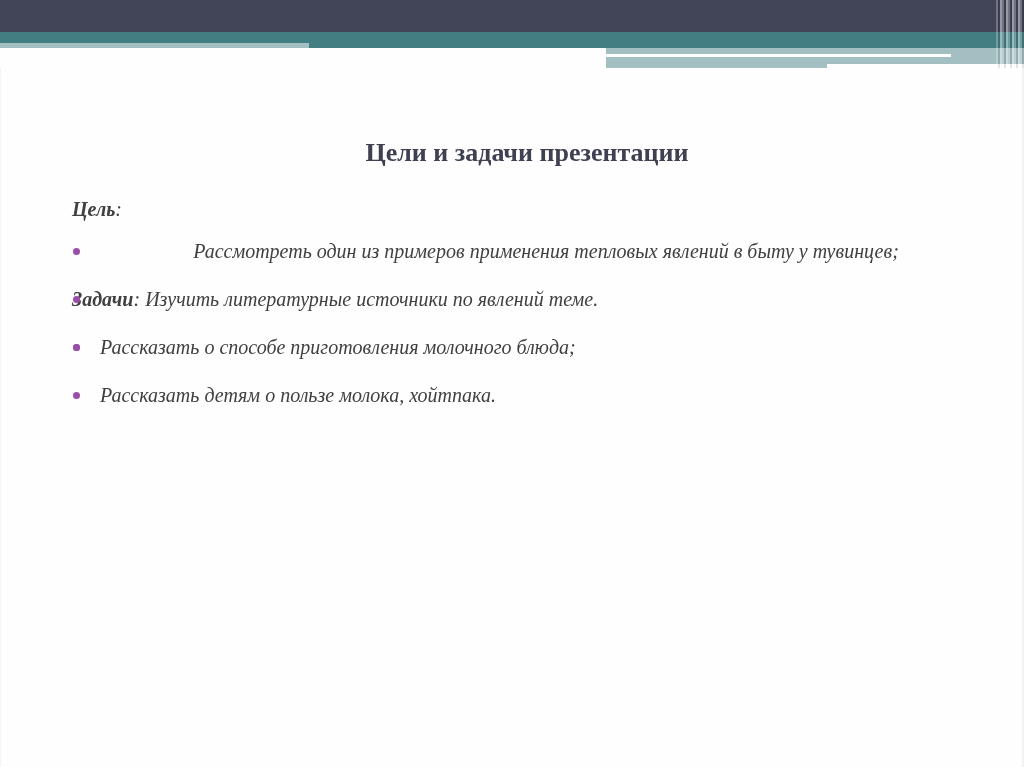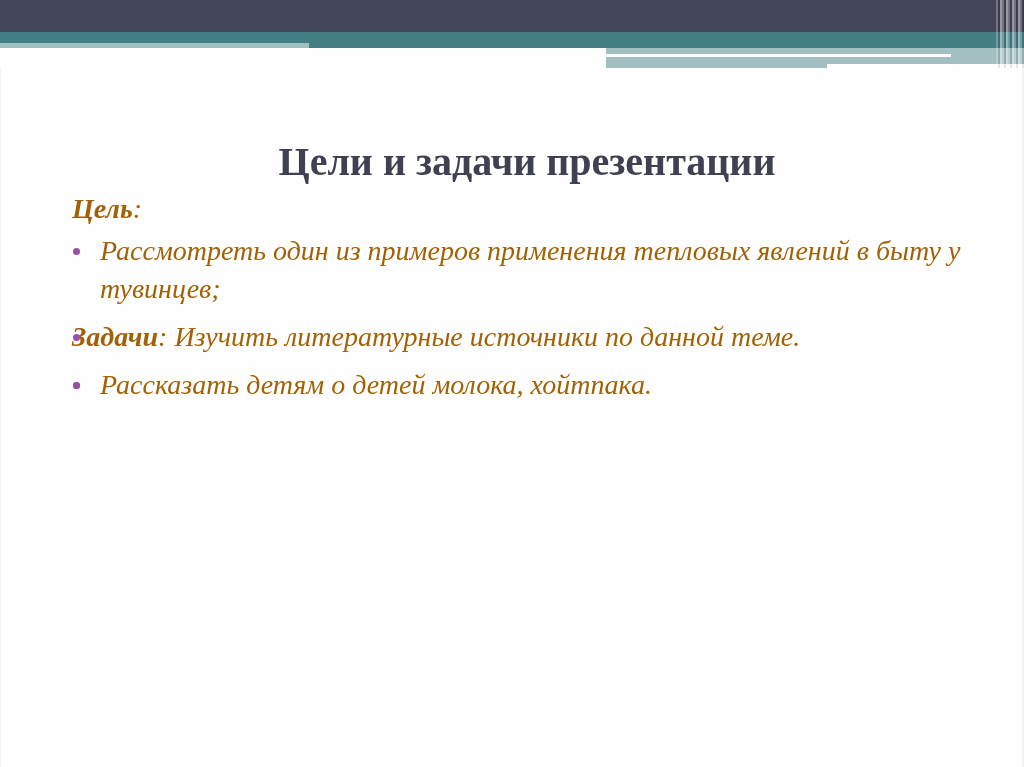"Цели и задачи презентации" .title { font-size: 40px -> 26px }
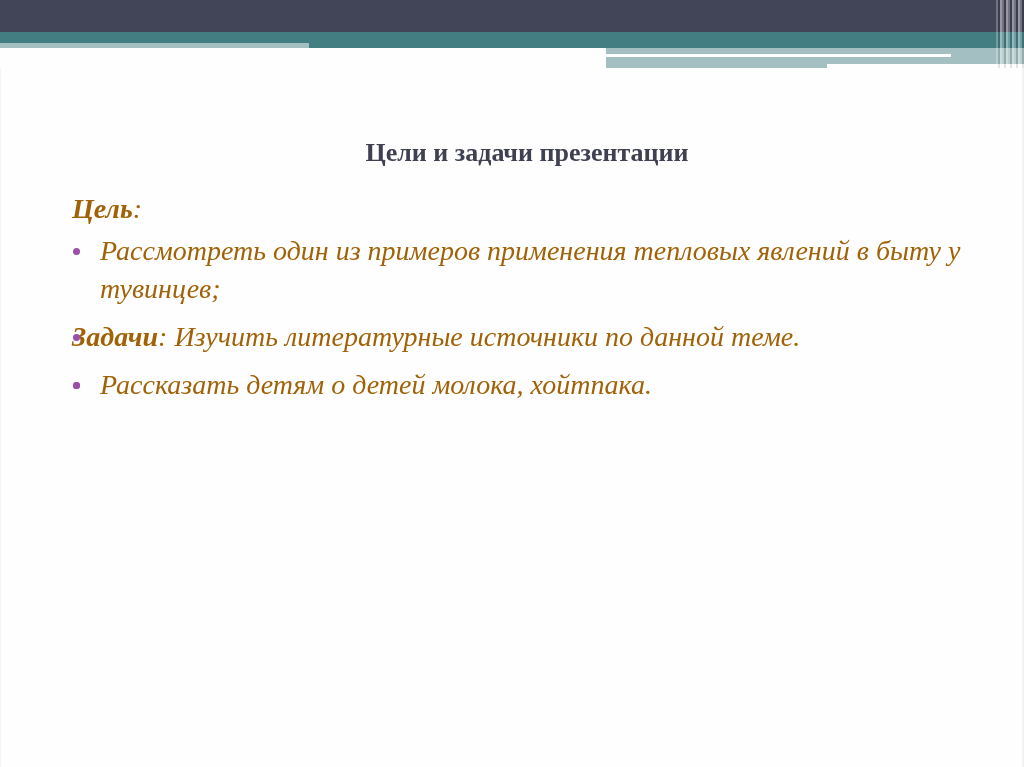"Цель:" .content { color: #a16207 -> #404040; font-size: 28px -> 20px }
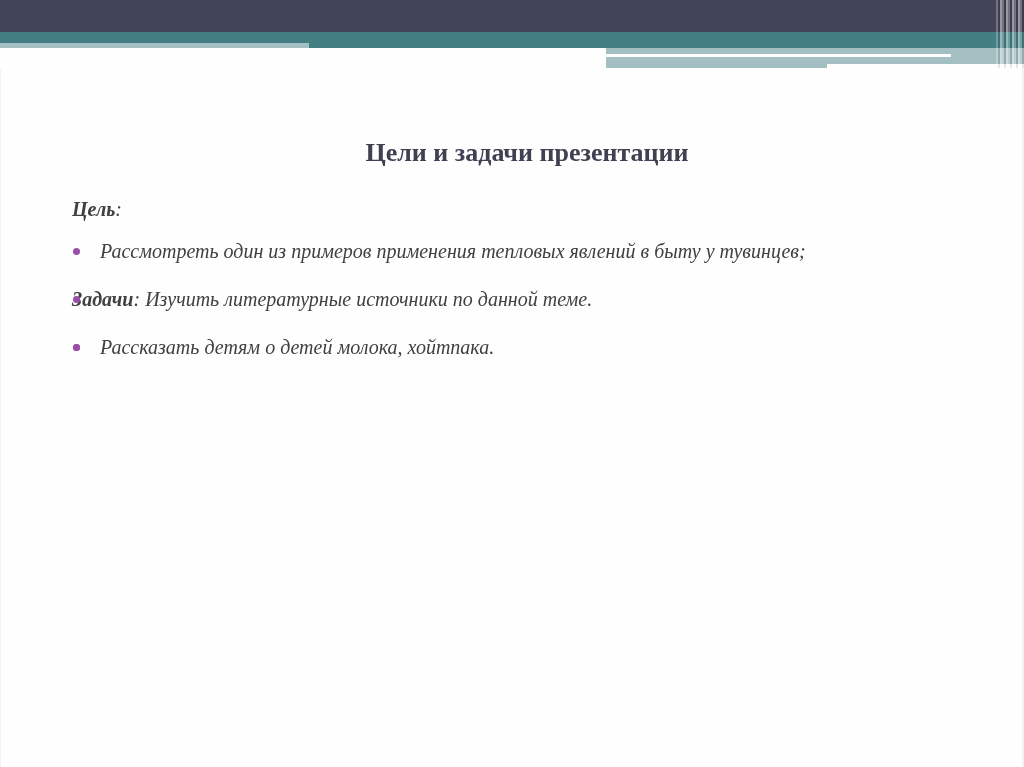"Рассмотреть один из примеров применения" .list-after-heading { text-align: none -> center }
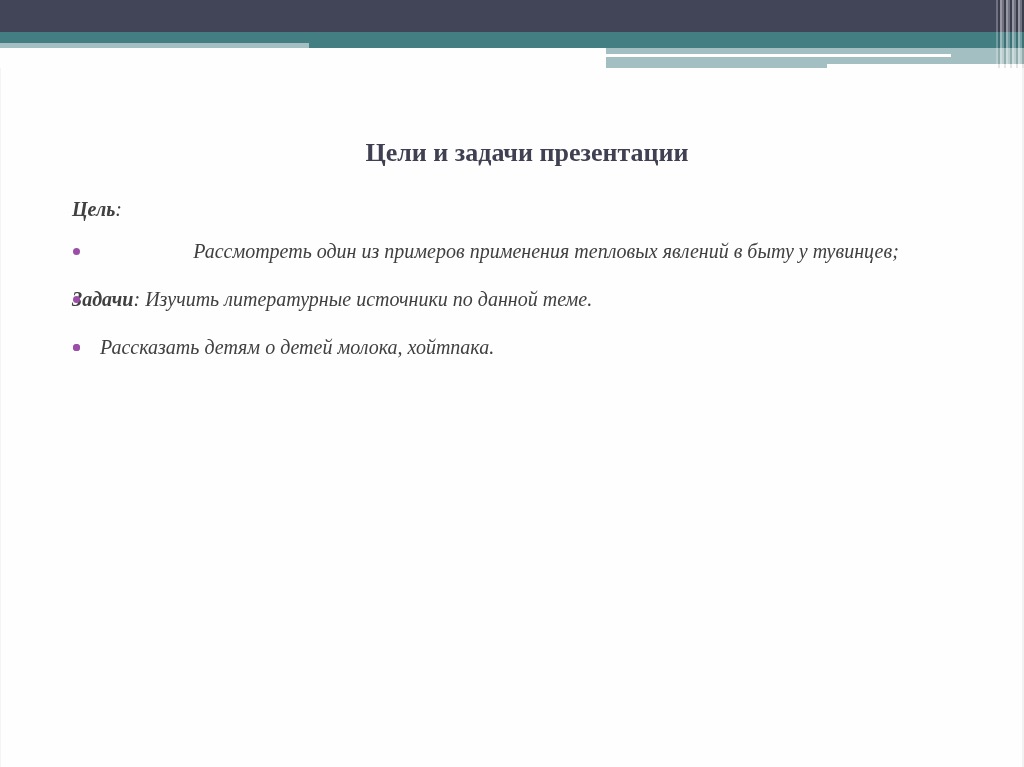"Изучить литературные источники по данной" span { text: данной -> явлений }
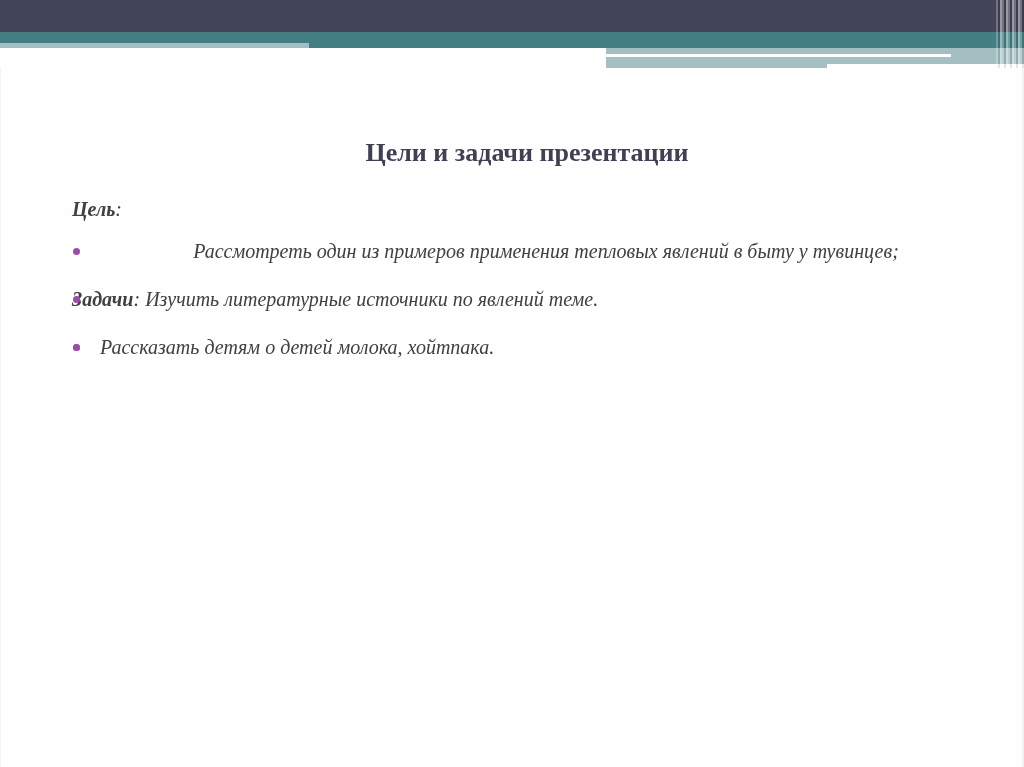"Рассказать о способе приготовления" li { html: none -> <li> <span></span> <span>Рассказать о способе приготовления молочного блюда;</span> </li> }
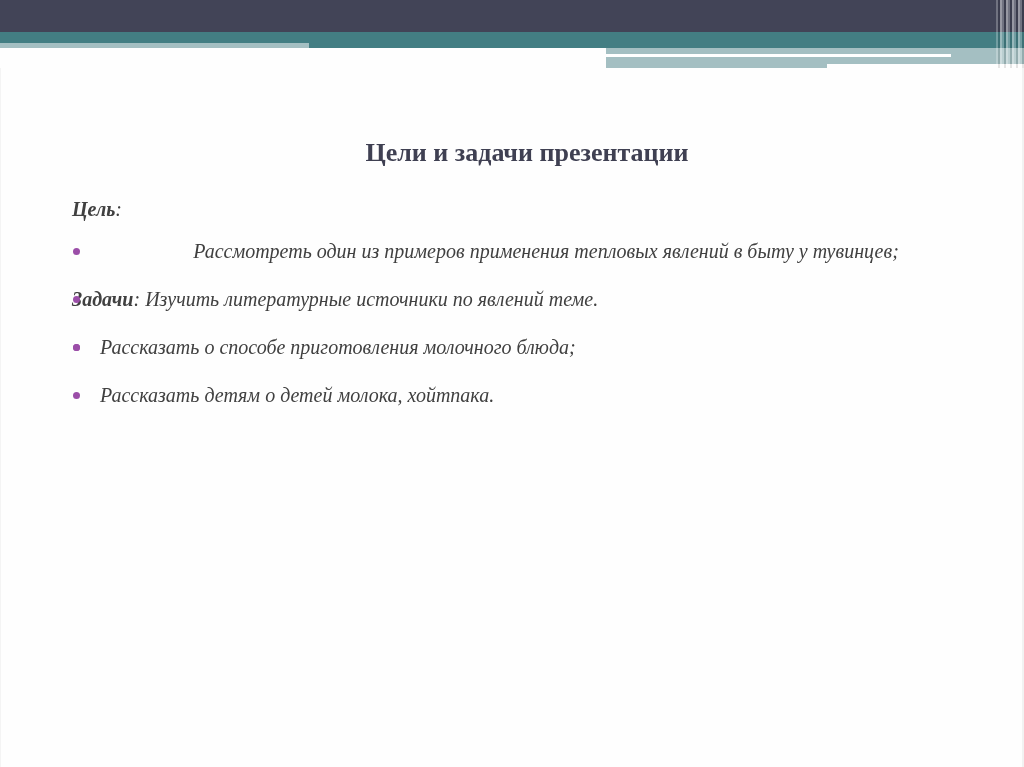"Рассказать детям о детей молока," span { text: детей -> пользе }
